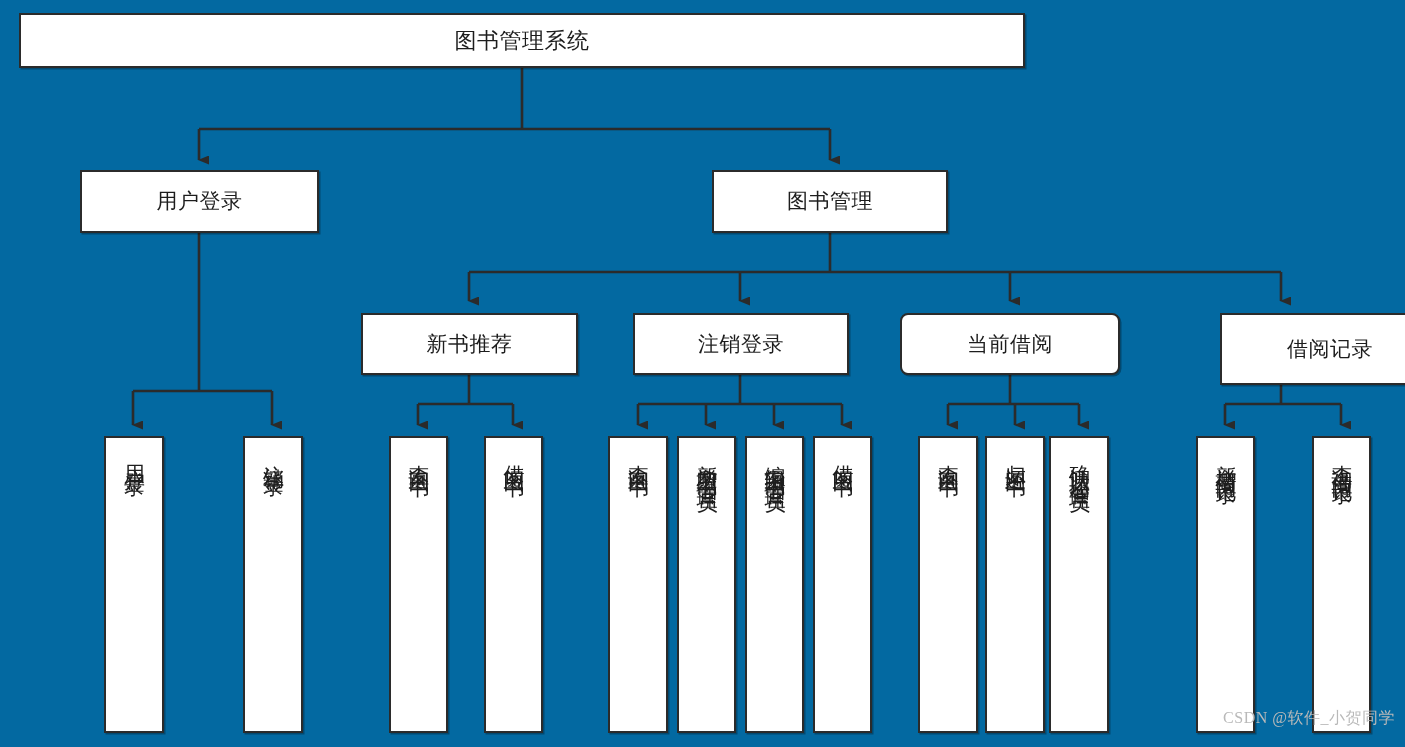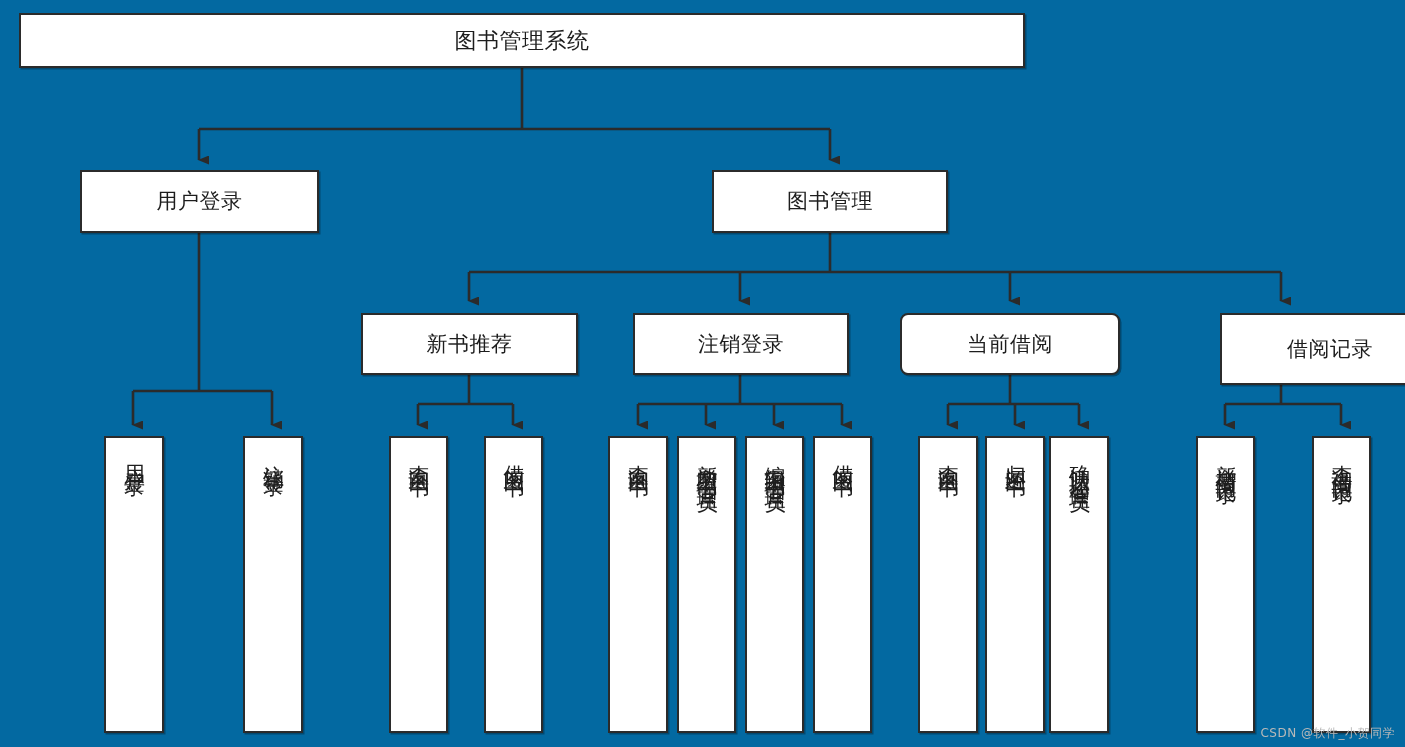"CSDN @软件_小贺同学" .watermark { bottom: 5px -> 18px; font-family: none -> Liberation Serif, serif; font-size: 12px -> 16px }
